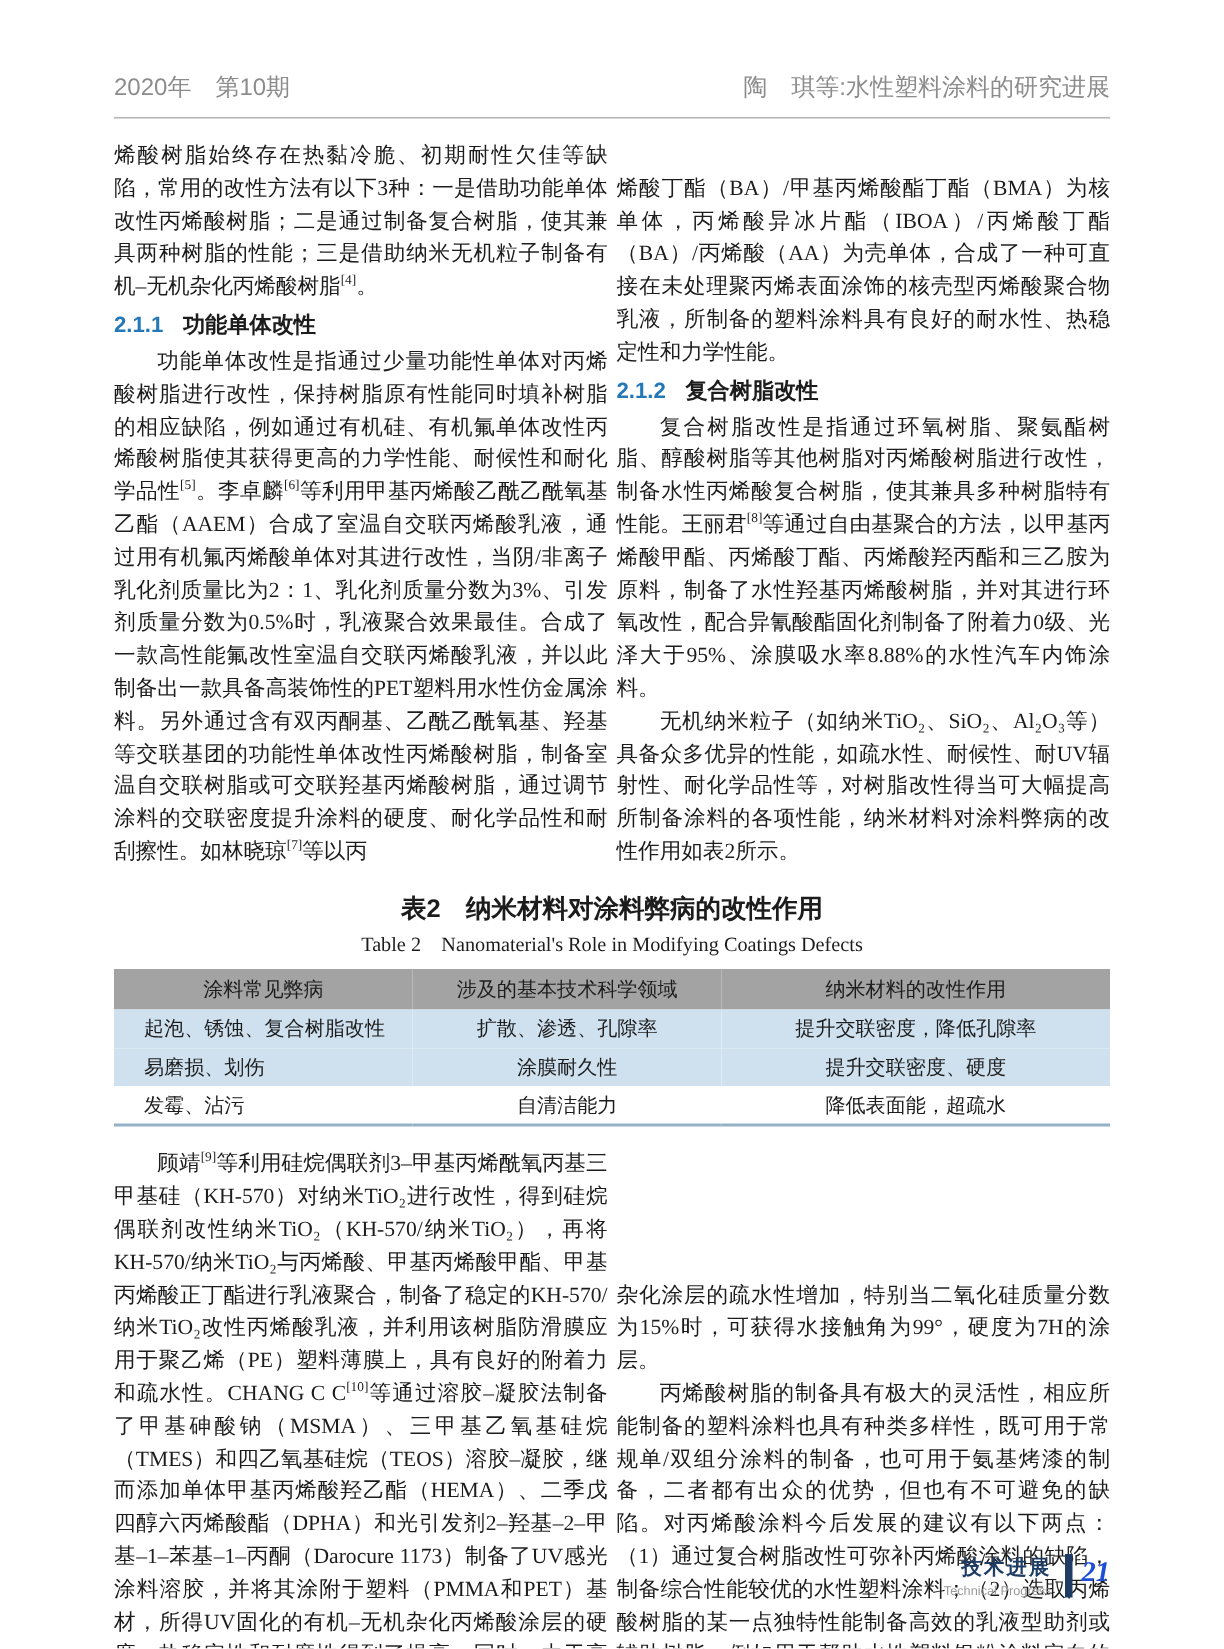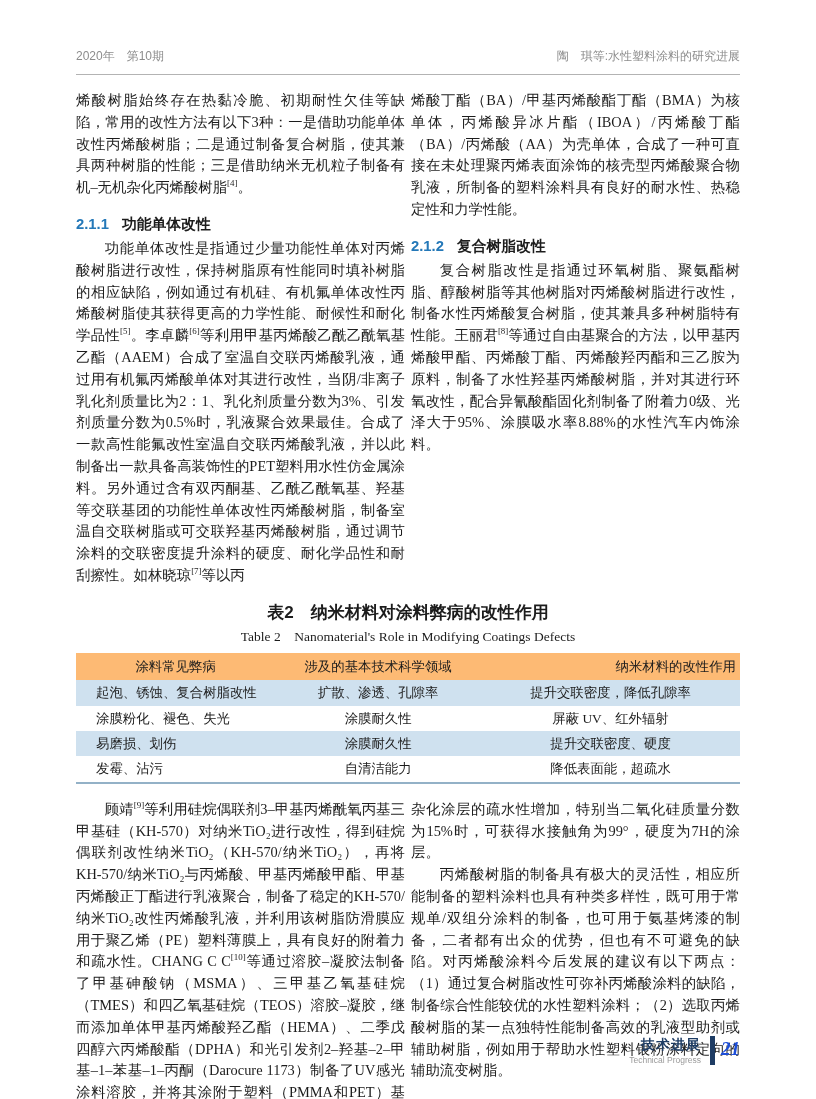"2020年 第10期" .running-head { font-size: 12px -> 16px }
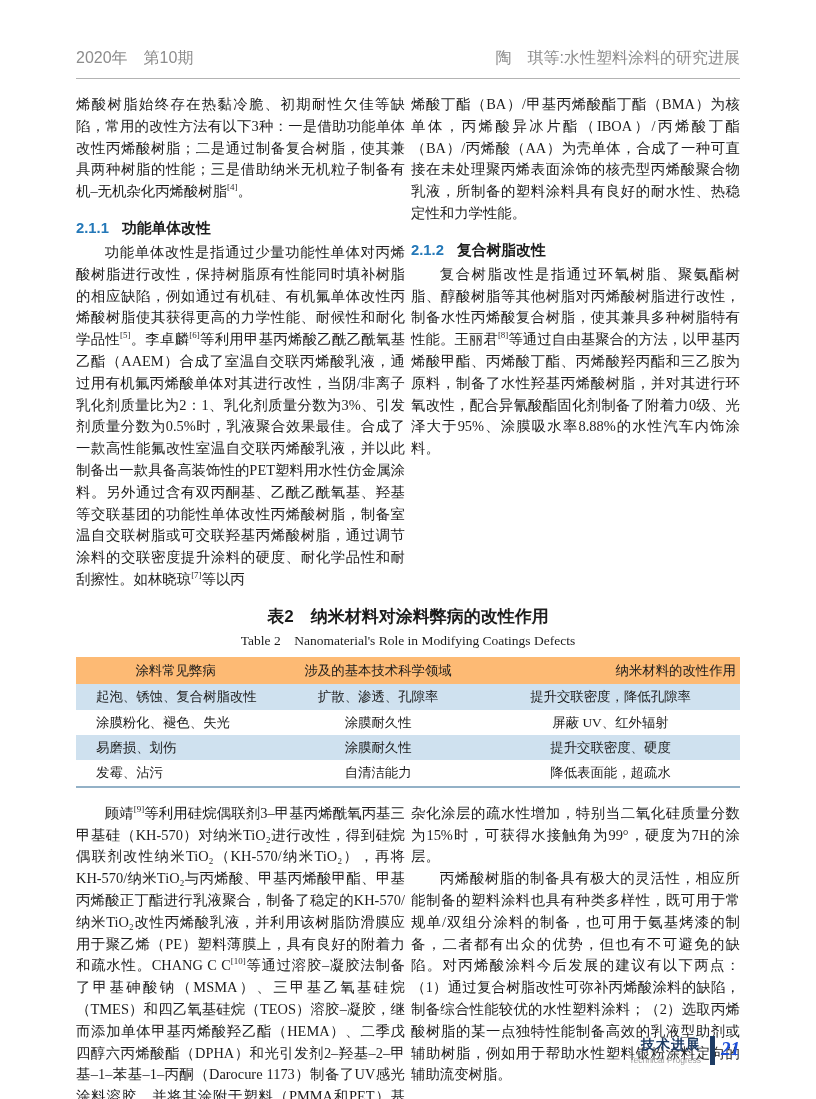"烯酸树脂始终存在热黏冷脆、初期耐性欠佳等缺陷，常用的改性方法有以下3种：一是借助" .cols { align-items: none -> flex-end }
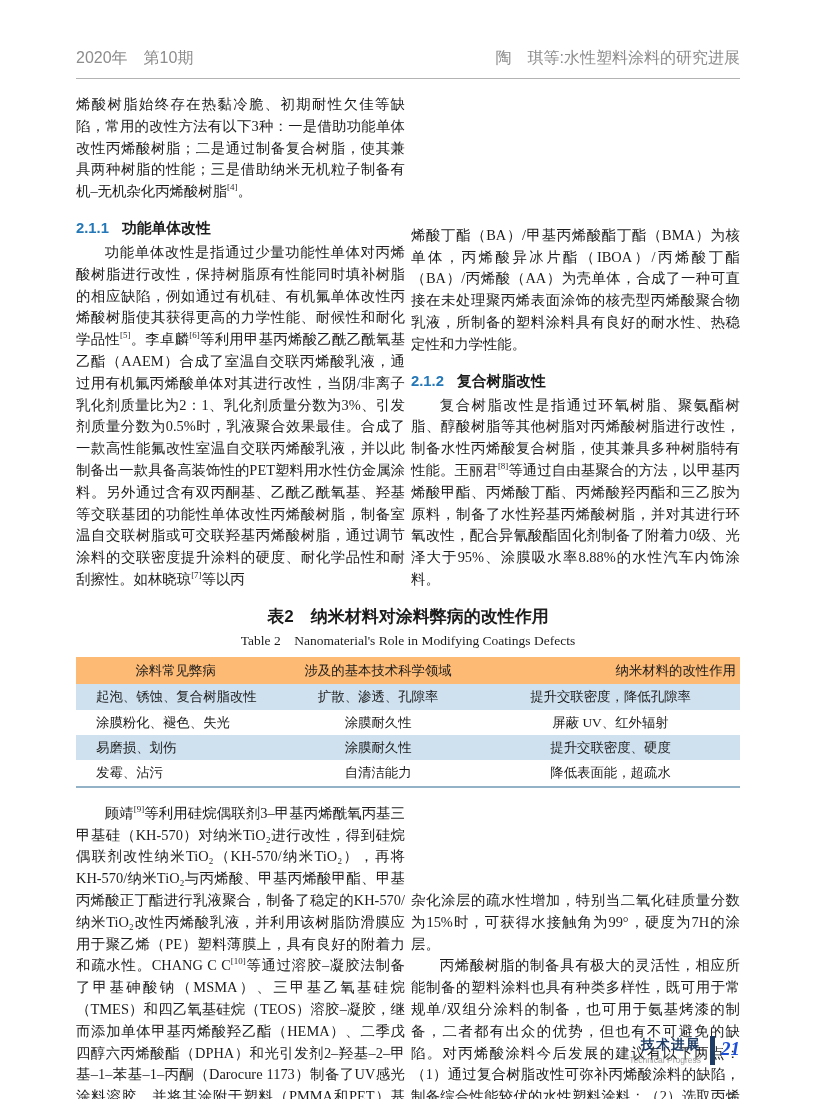"2.1.1 功能单体改性" .sec-heading { margin: 14px 0 3px -> 3px 0 3px }
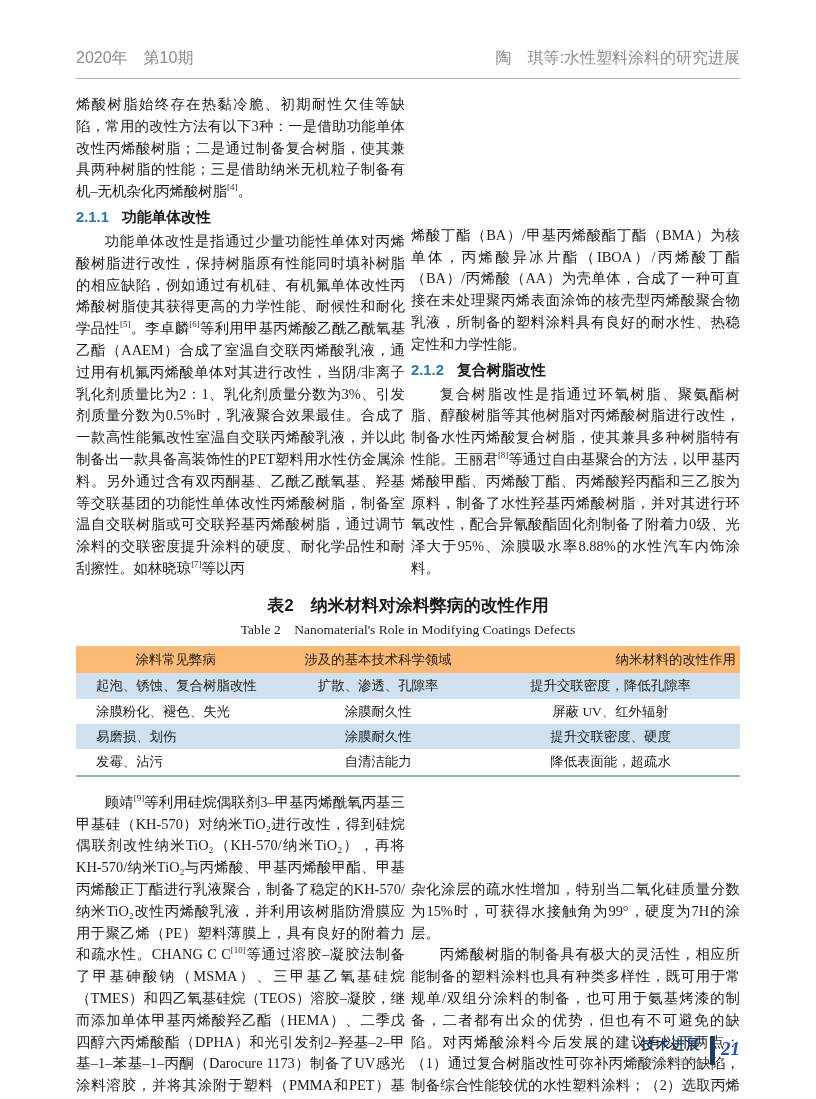"无机纳米粒子（如纳米TiO₂、SiO₂、Al₂O₃等）具备众多优异的性能，如疏水" p.para { html: none -> <p>无机纳米粒子（如纳米TiO₂、SiO₂、Al₂O₃等）具备众多优异的性能，如疏水性、耐候性、耐UV辐射性、耐化学品性等，对树脂改性得当可大幅提高所制备涂料的各项性能，纳米材料对涂料弊病的改性作用如表2所示。</p> }
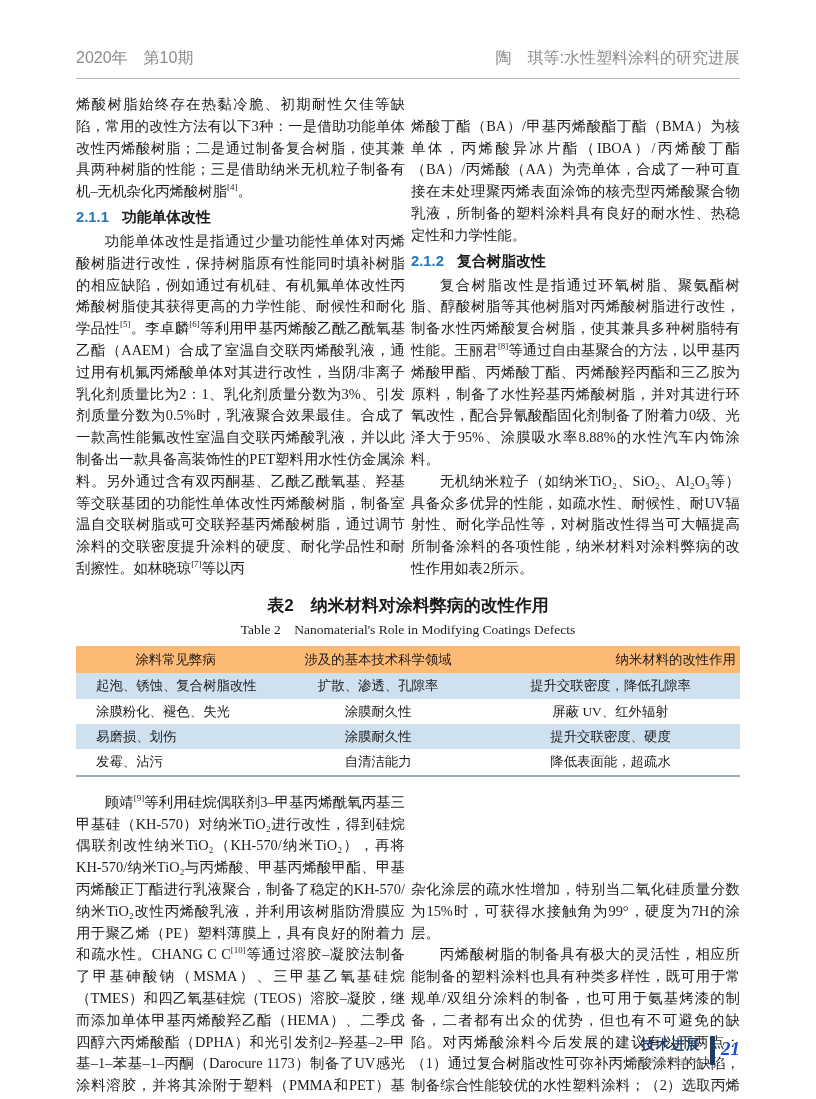"涂料常见弊病" table.defects th { background: #fdba74 -> #a3a3a3 }
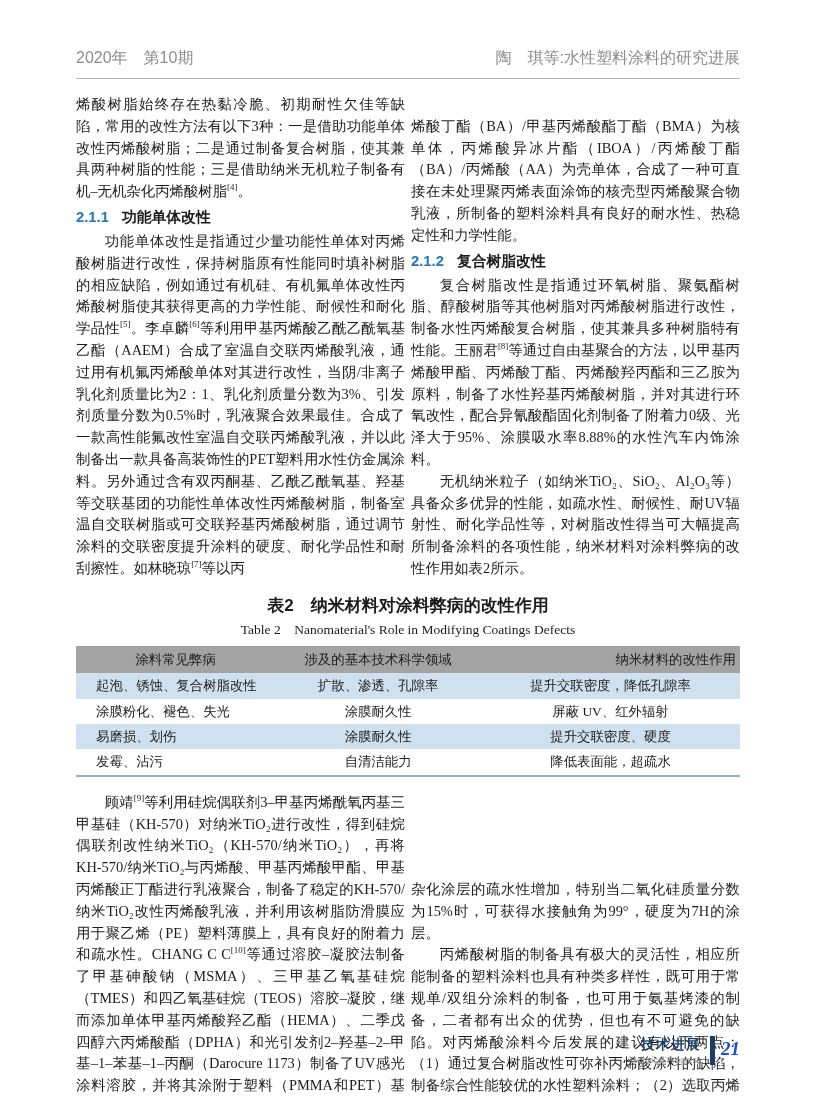"纳米材料的改性作用" table.defects th:nth-child(3) { text-align: right -> none }
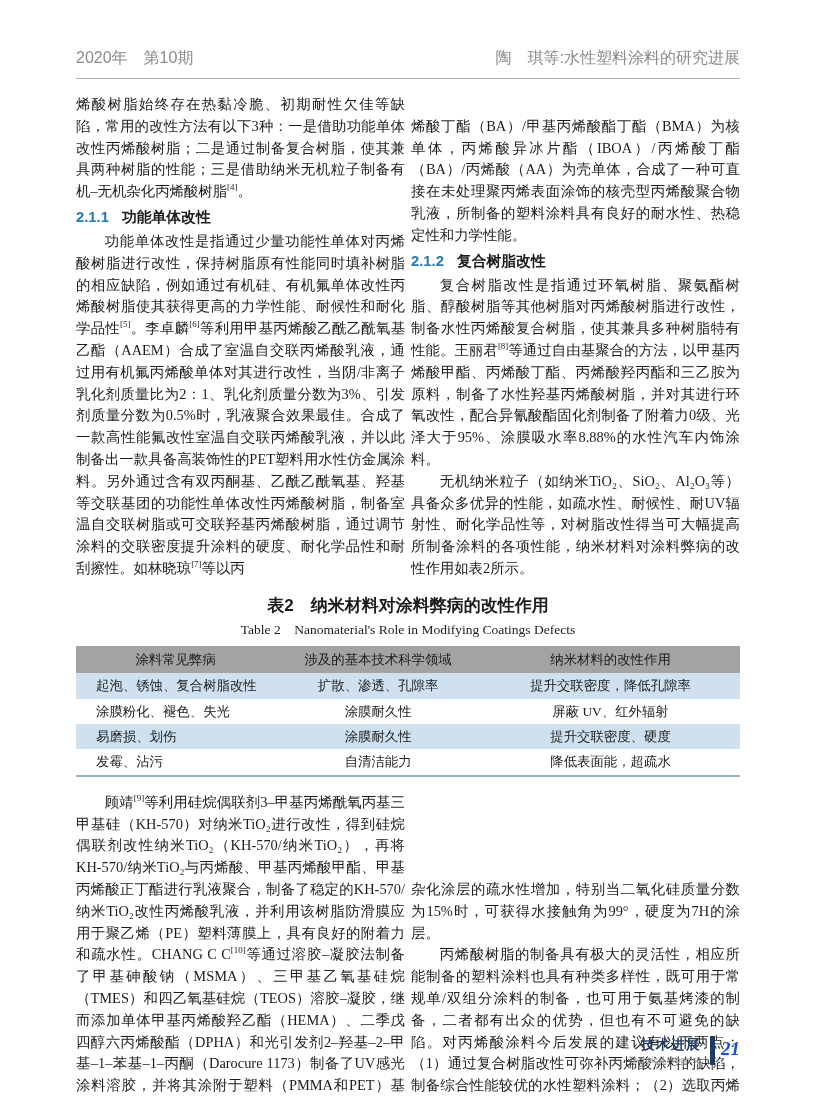"涂膜粉化、褪色、失光" tr { html: <tr> <td>涂膜粉化、褪色、失光</td> <td>涂膜耐久性</td> <td>屏蔽 UV、红外辐射</td> </tr> -> none }
